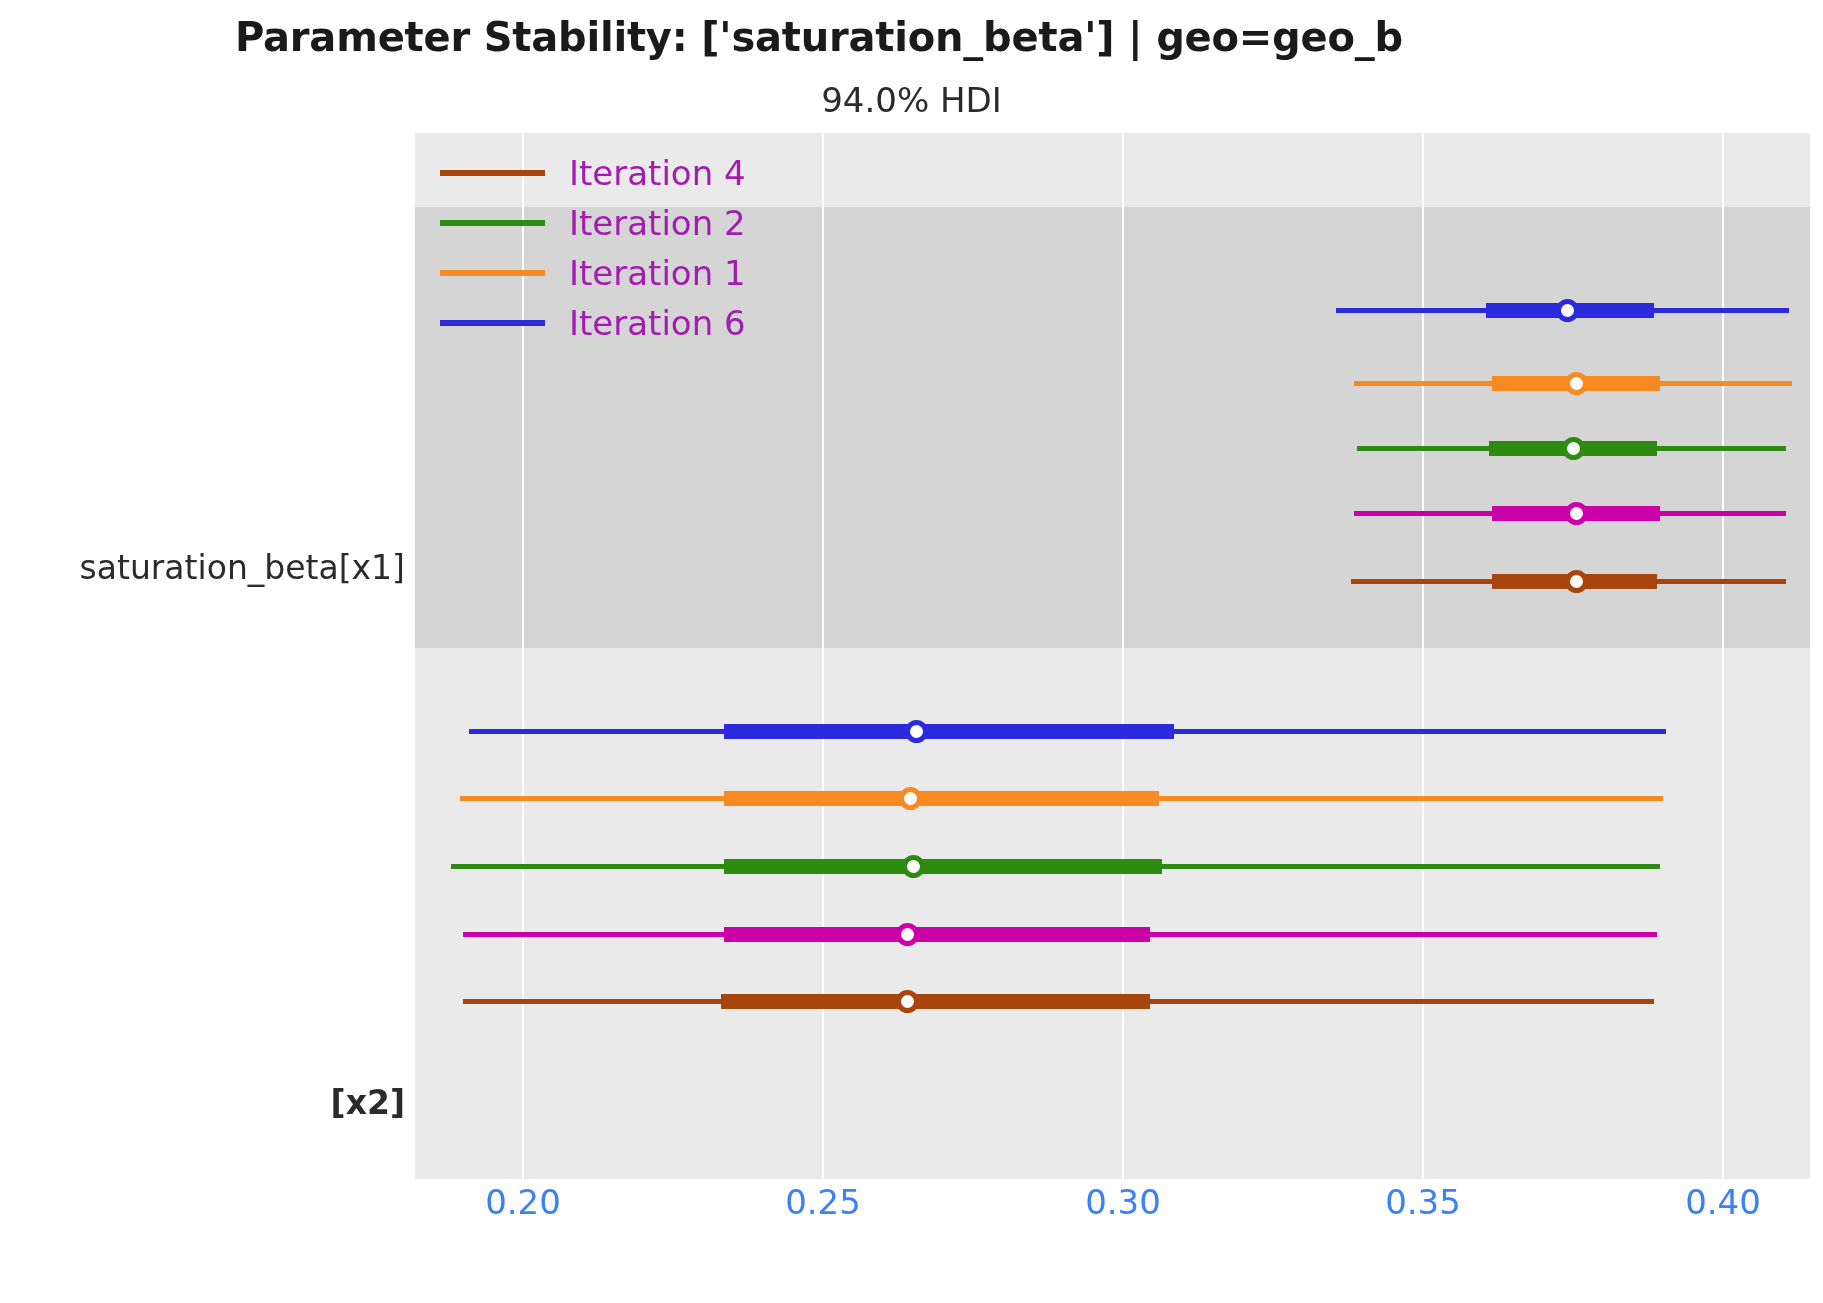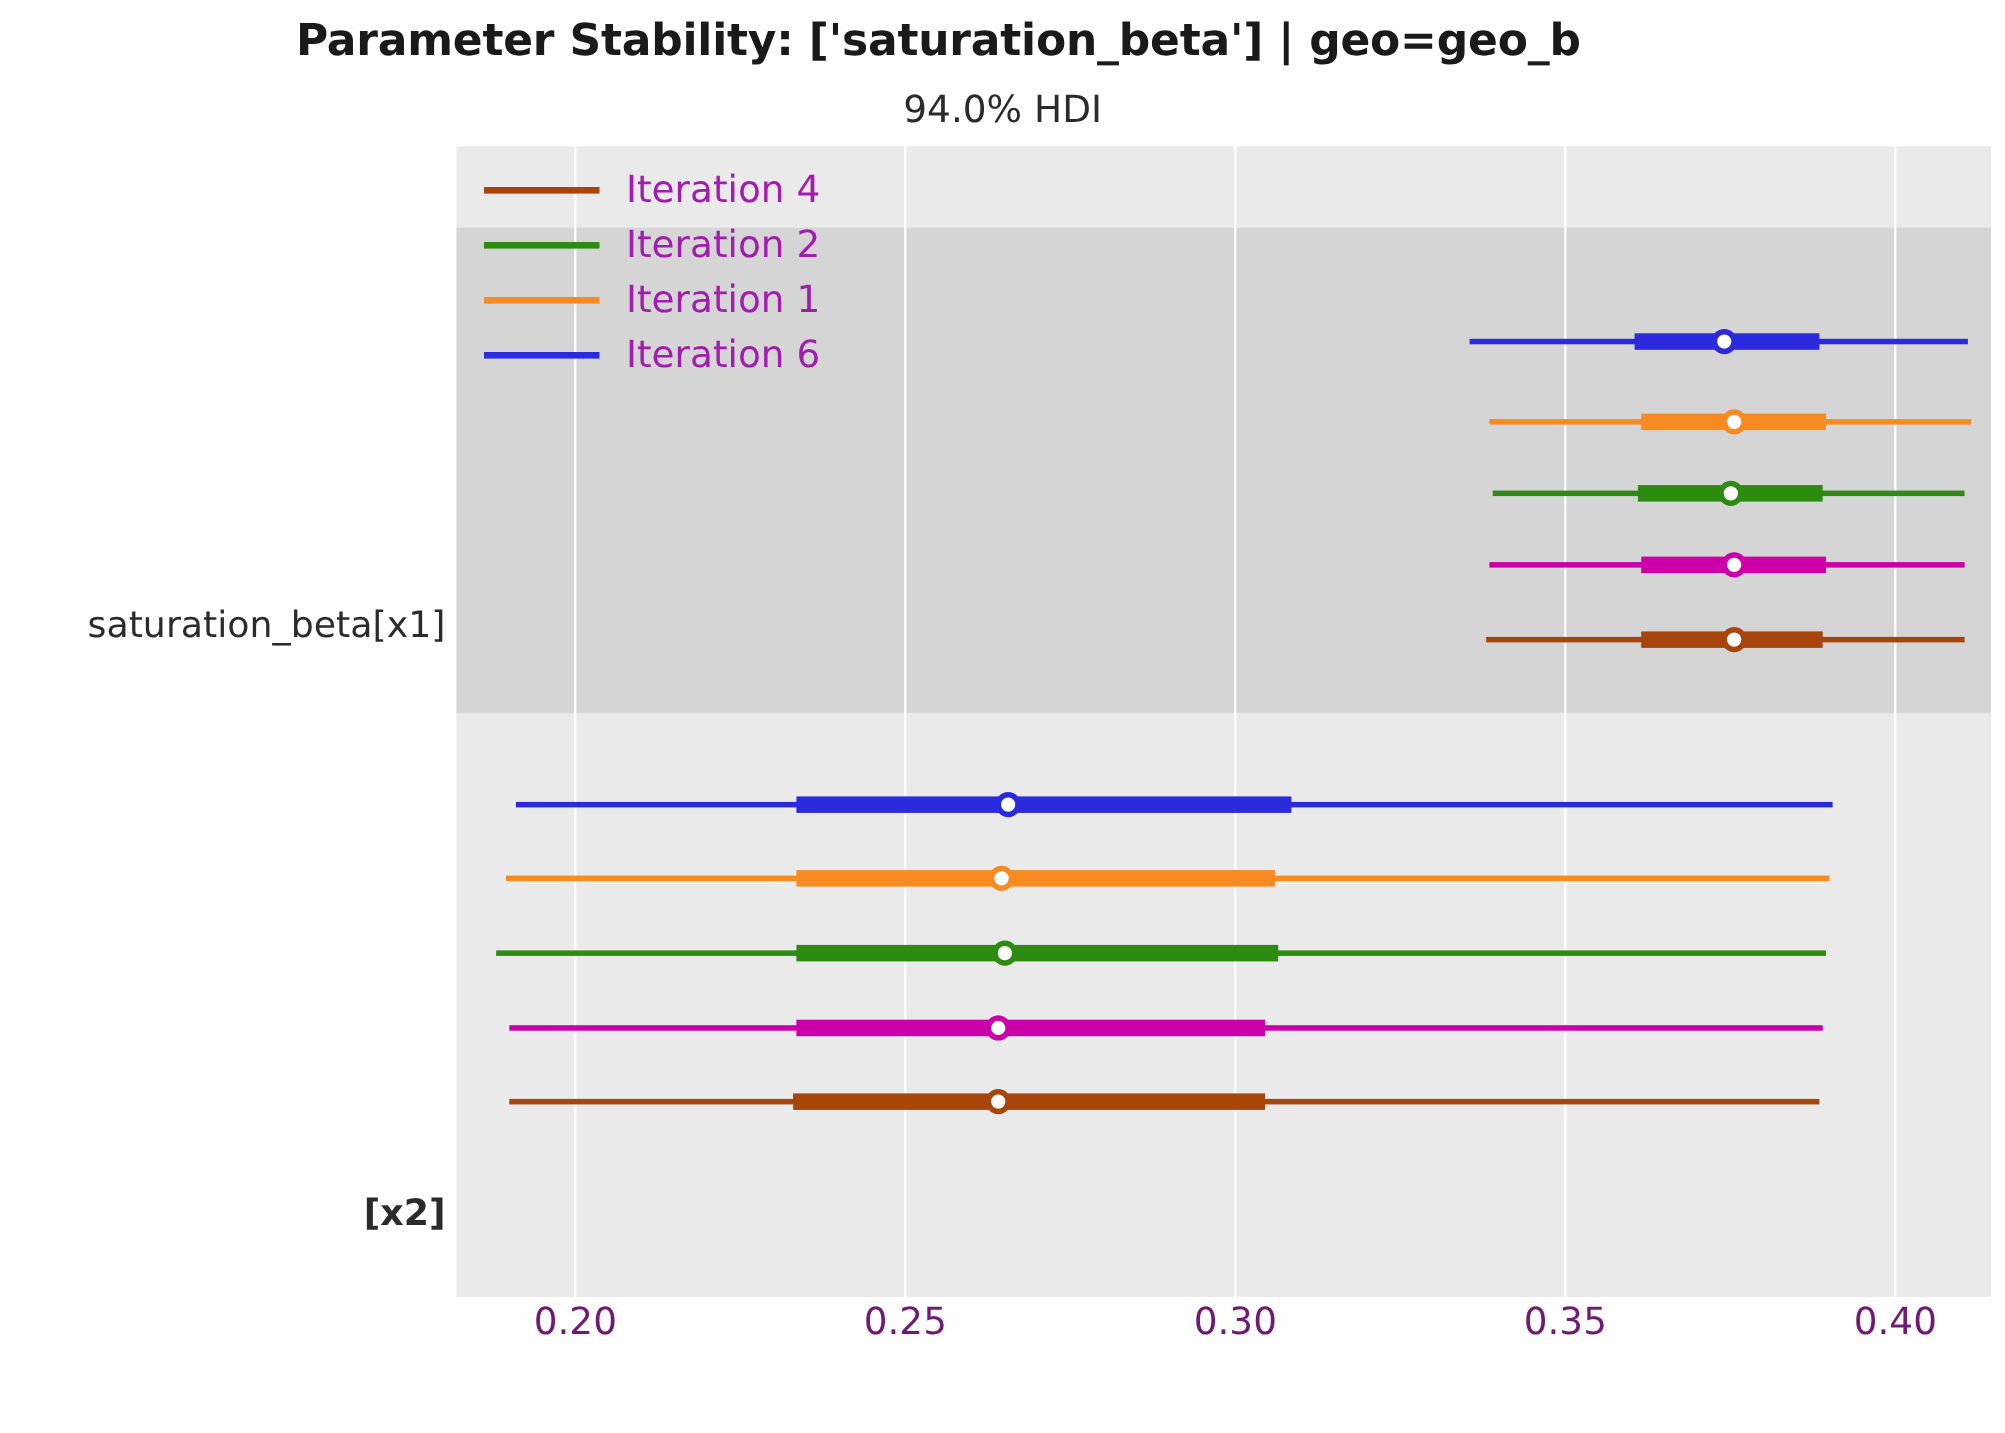"Parameter Stability: ['saturation_beta']" #title { padding-left: 34px -> none }
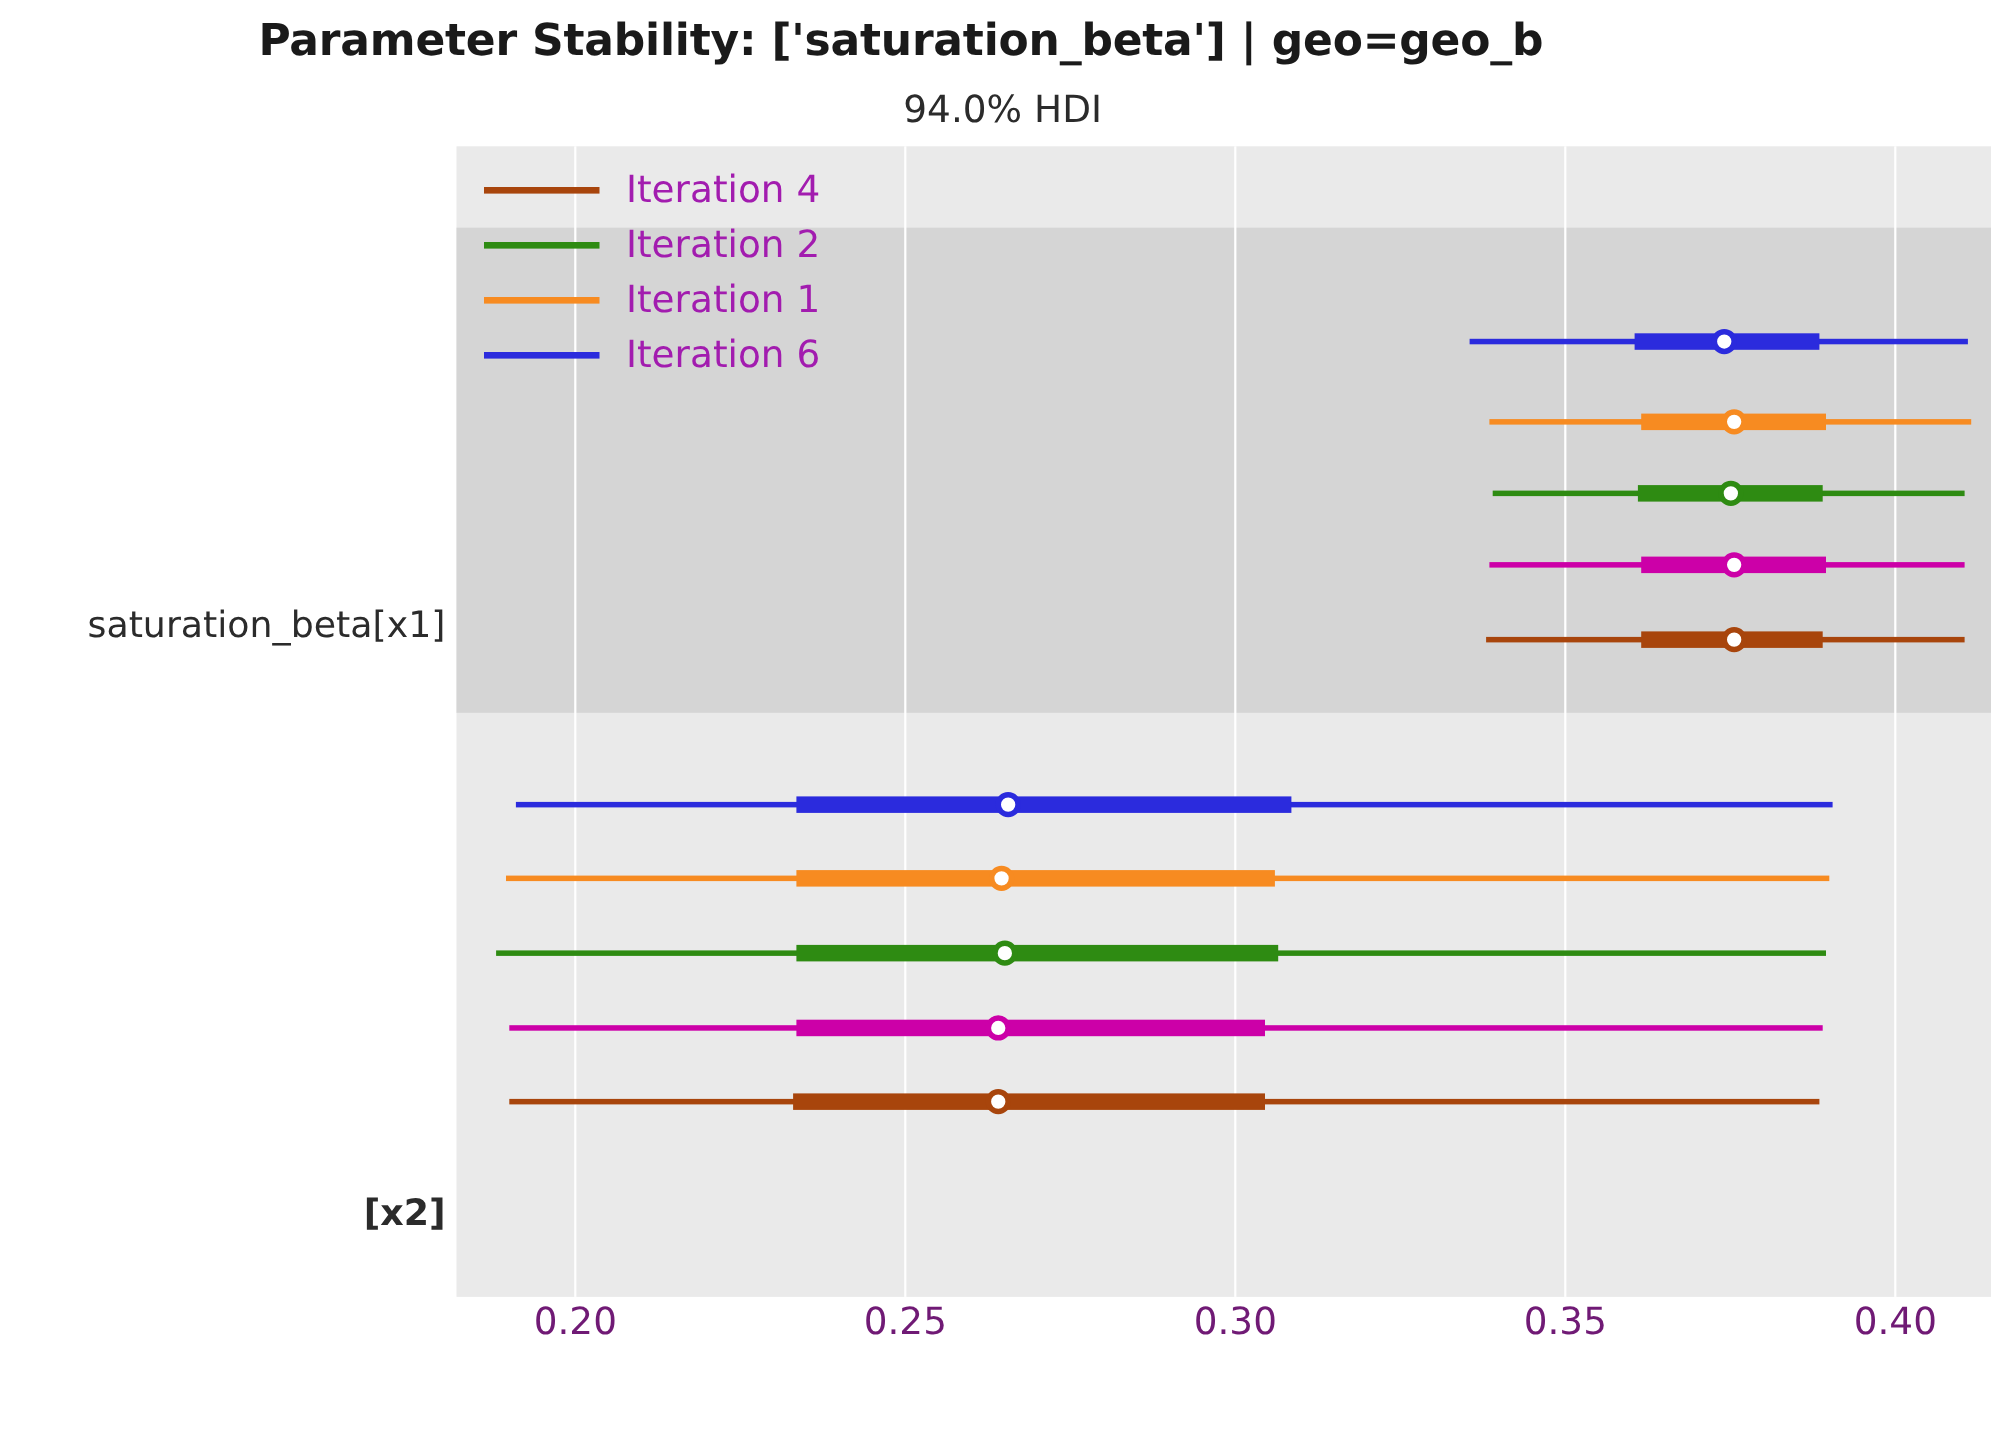"0.20" .xtick { color: #701a75 -> #3b82f6 }
